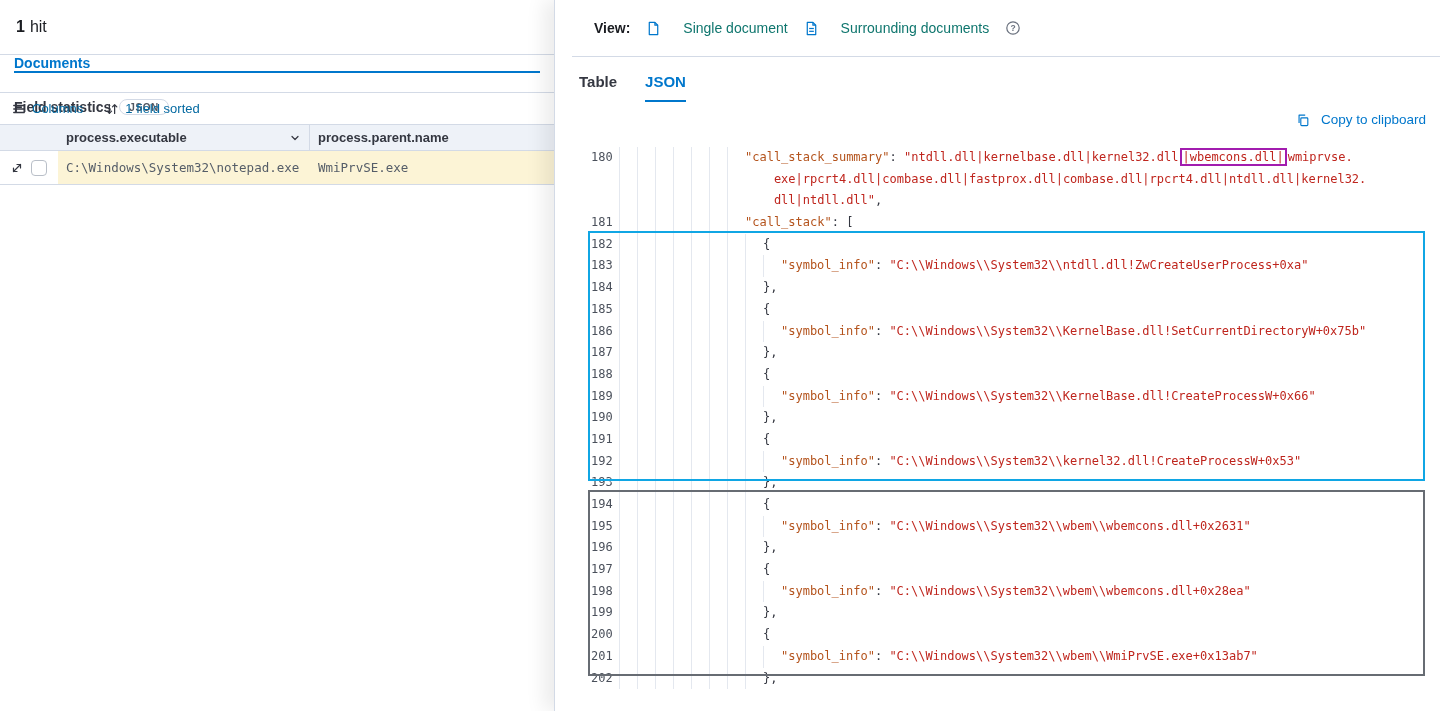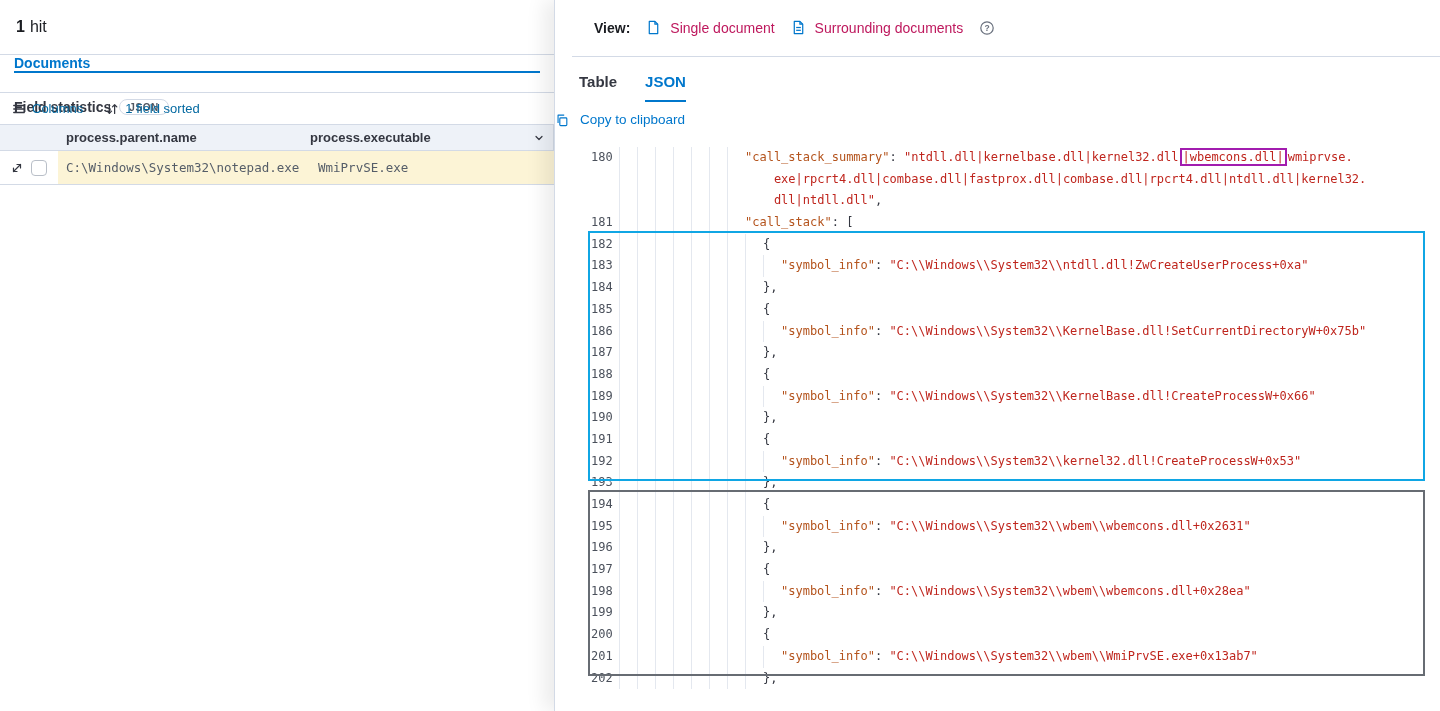"Single document" .fly-link { align-items: flex-start -> flex-end; color: #be185d -> #0f766e; gap: 9px -> 22px }
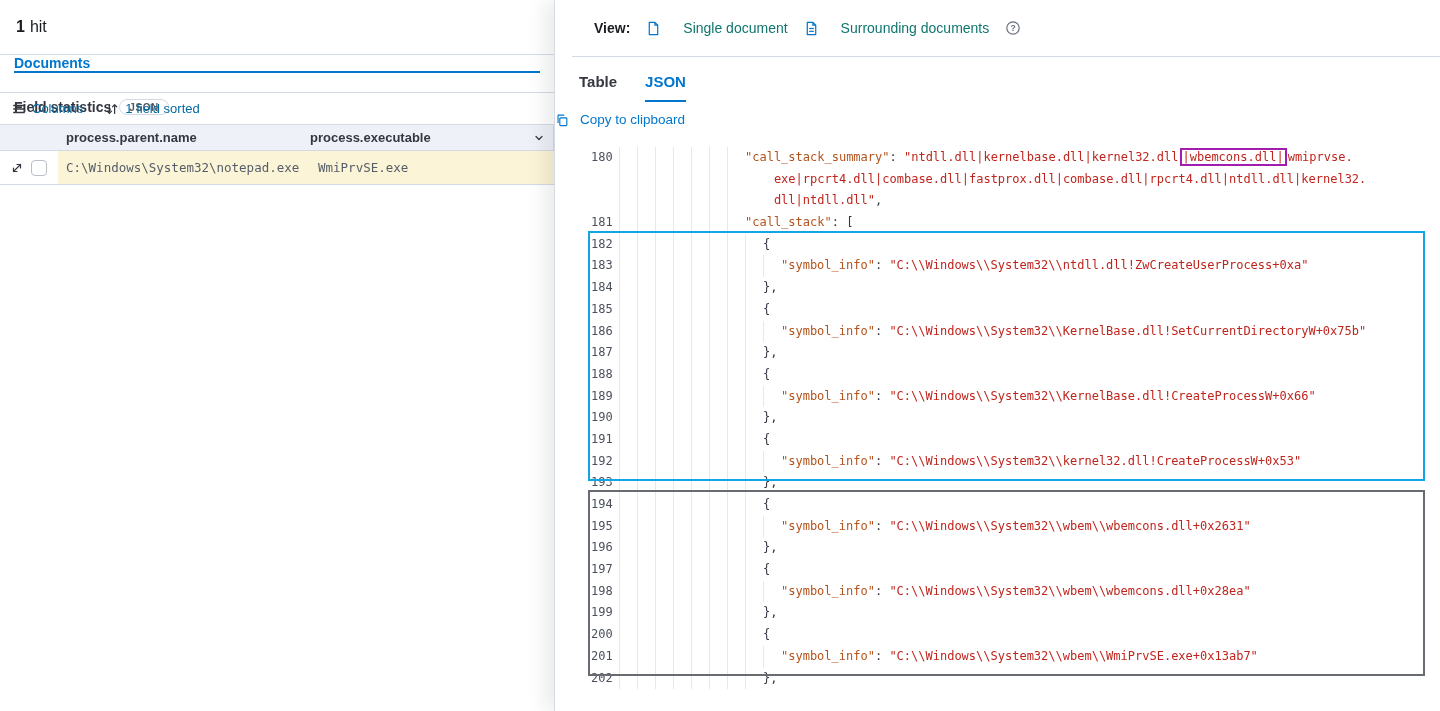"Copy to clipboard" .copy-row { justify-content: flex-start -> flex-end }
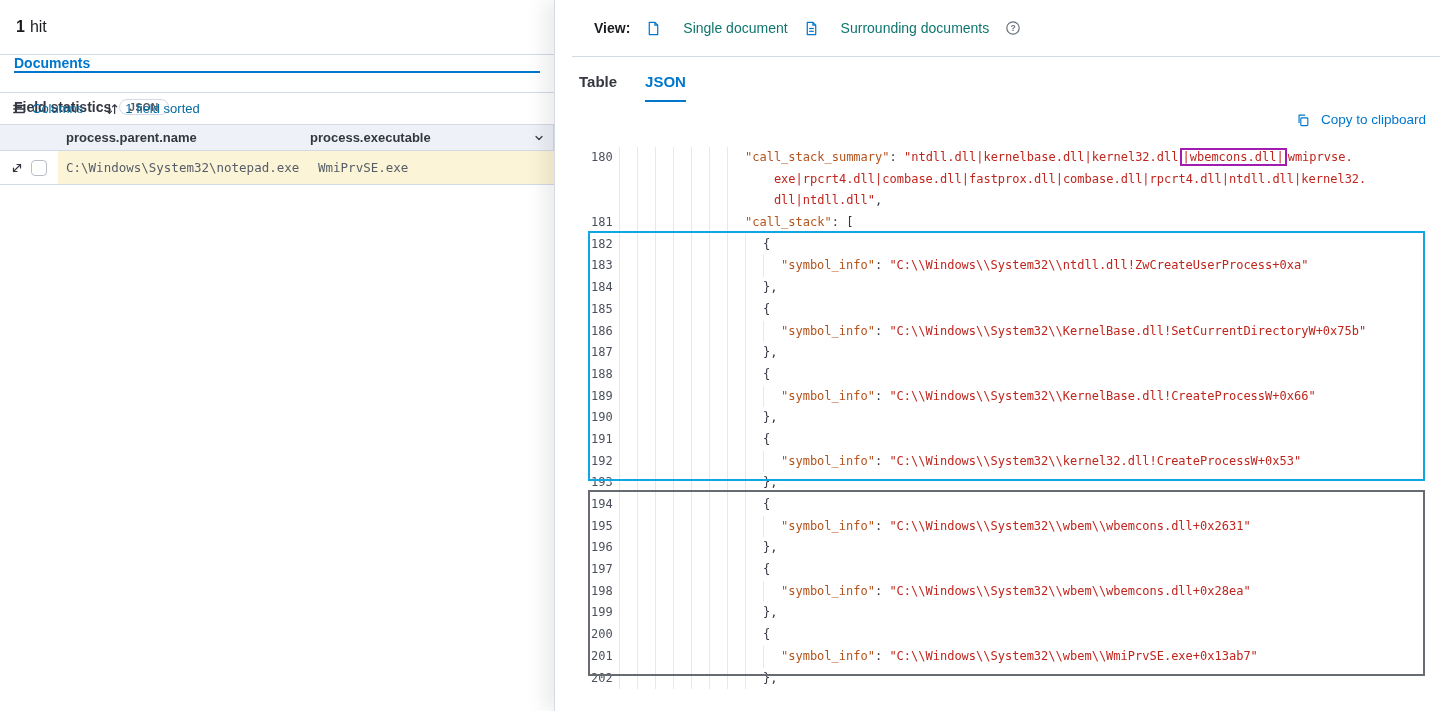"process.parent.name" div.gh-cell { order: before "process.executable" -> after "process.executable" }
